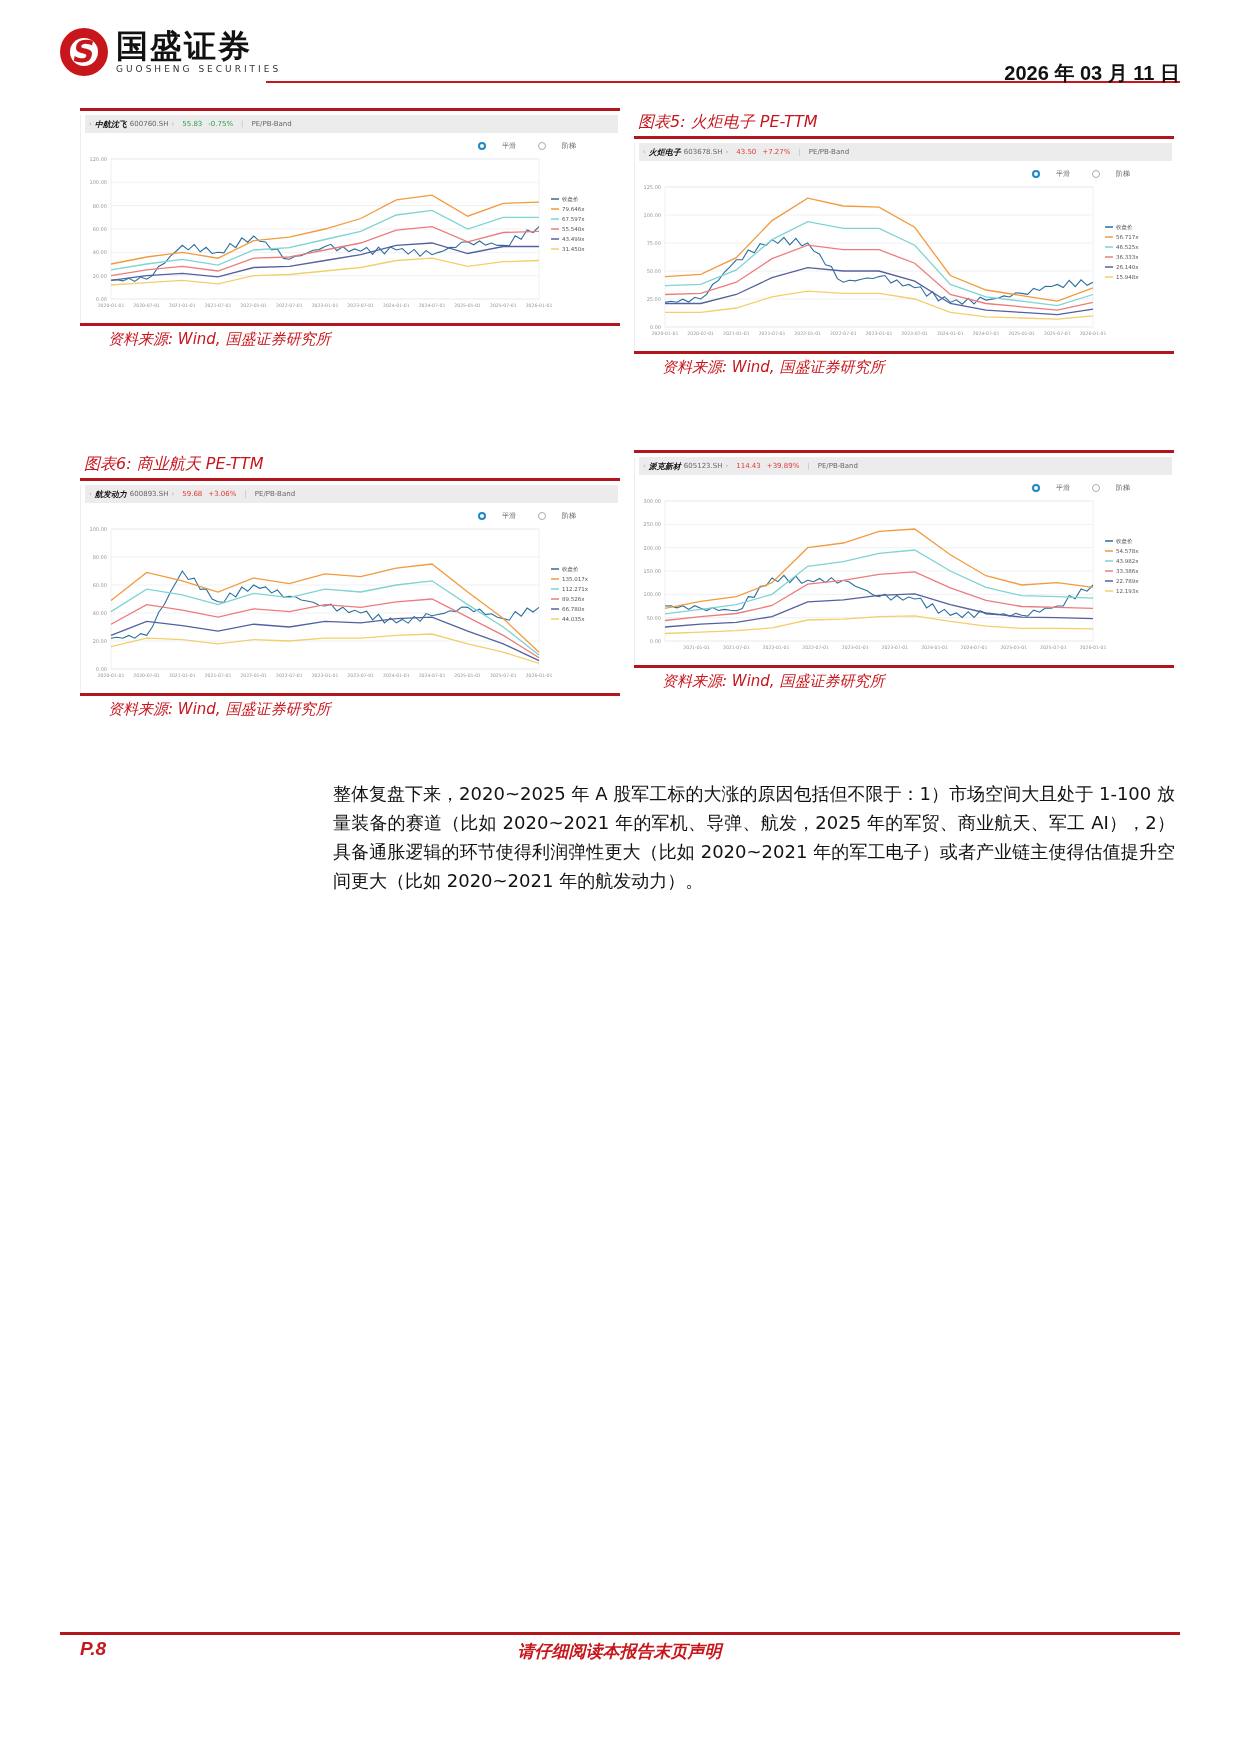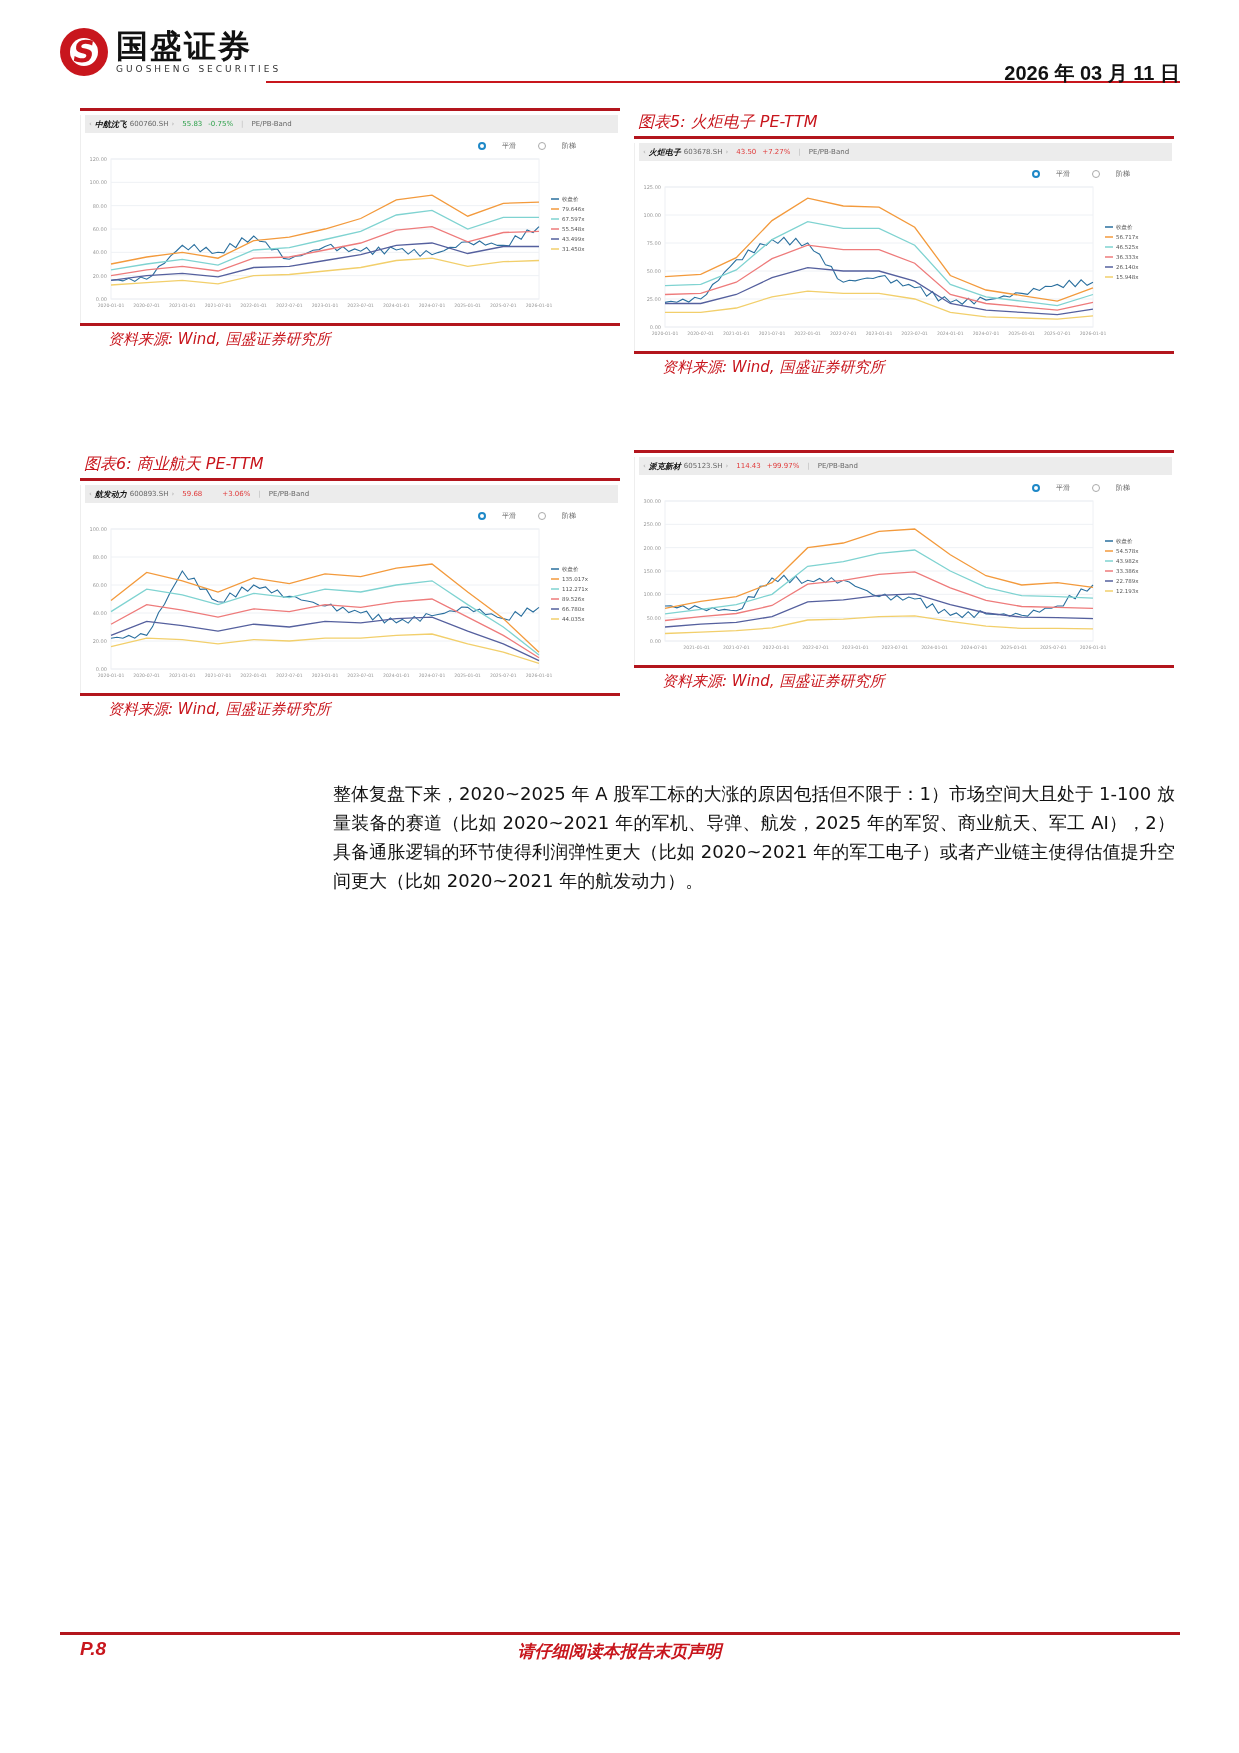"+99.97%" span.pos { text: +99.97% -> +39.89% }
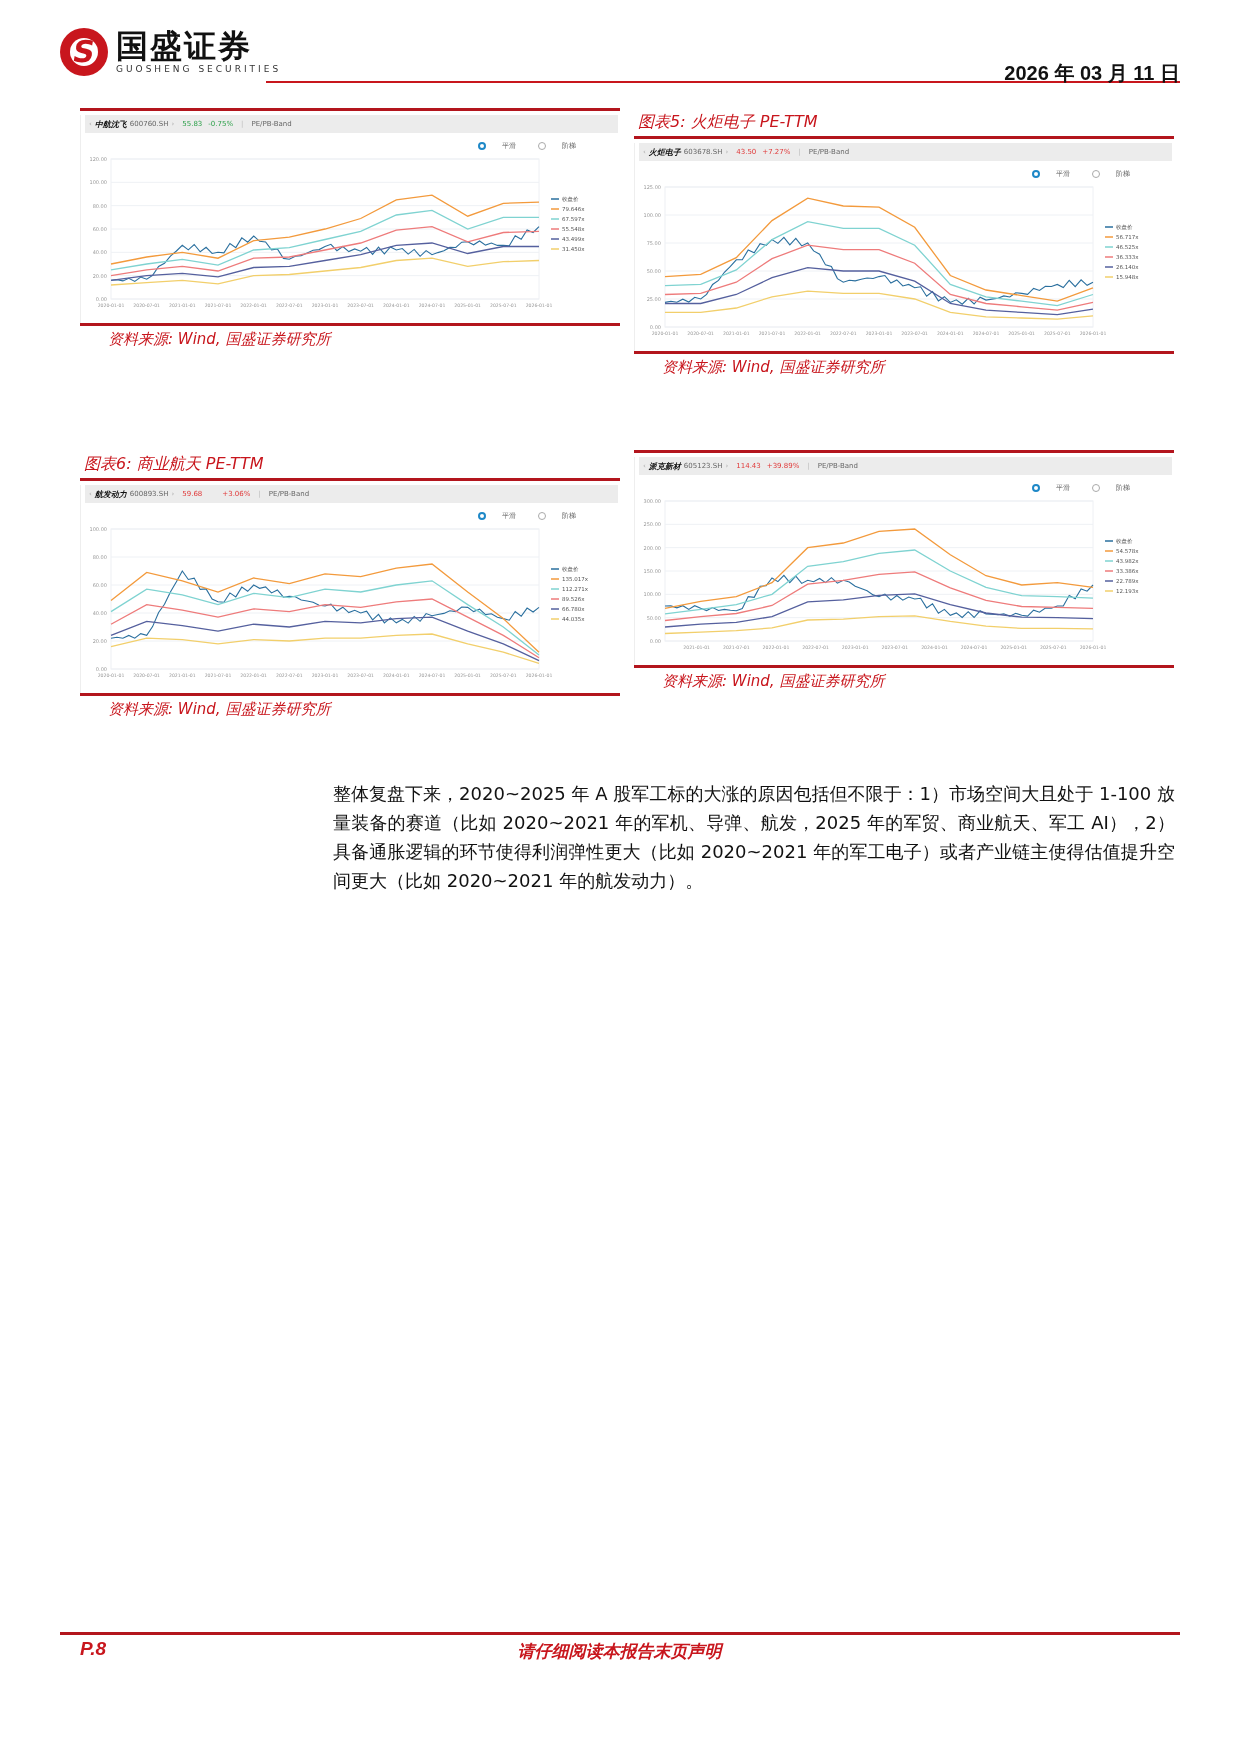"+3.06%" span.pos { margin-left: 20px -> 6px }
